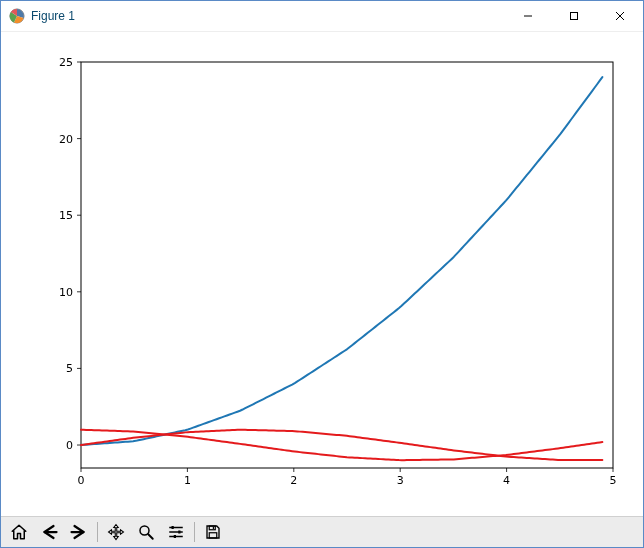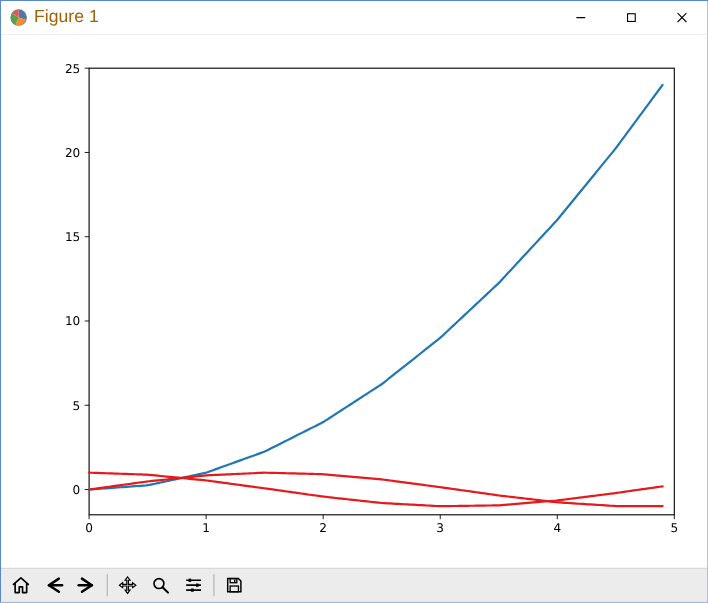"Figure 1" .titlebar .title { color: #a16207 -> #0c4a6e; font-size: 16px -> 12px }
